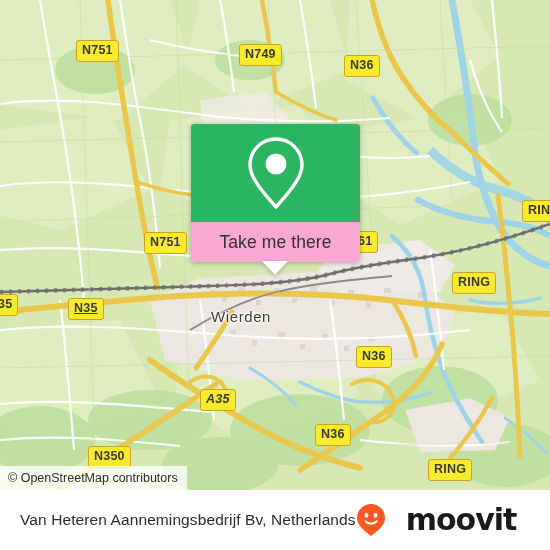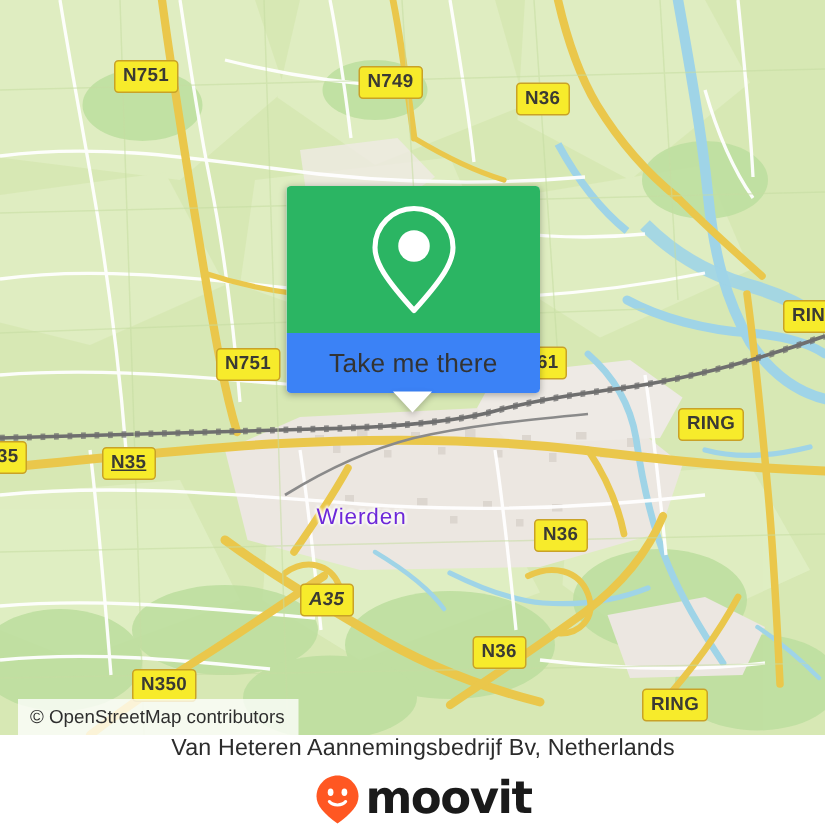"Take me there" #poi-card-bottom { background: #3b82f6 -> #f9a8d4 }
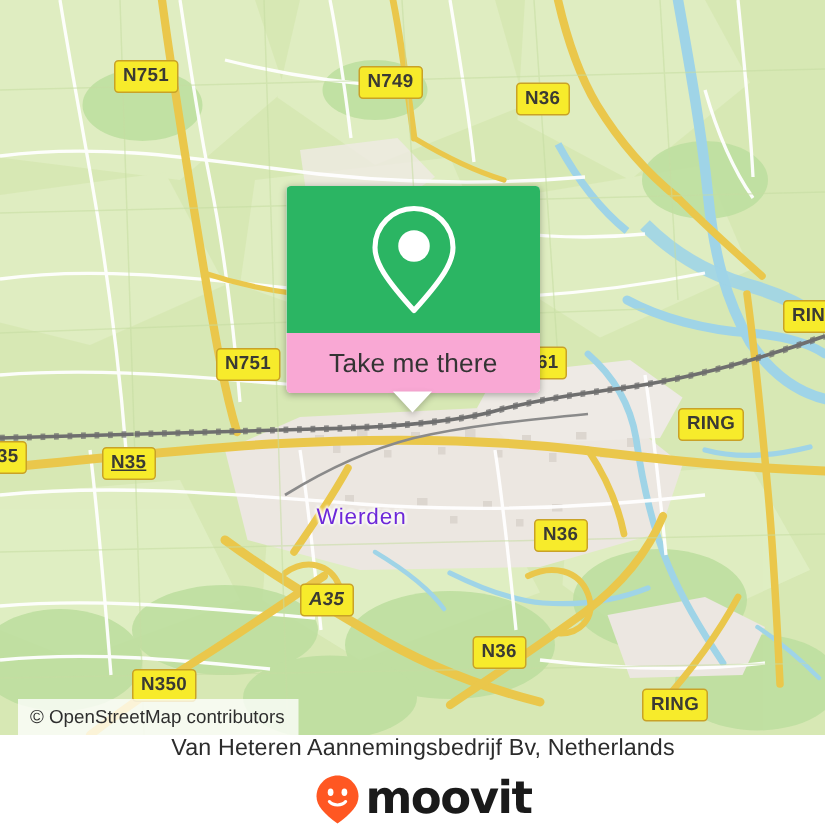"Wierden" .place-label { color: #6d28d9 -> #404040; margin-top: 28px -> none }
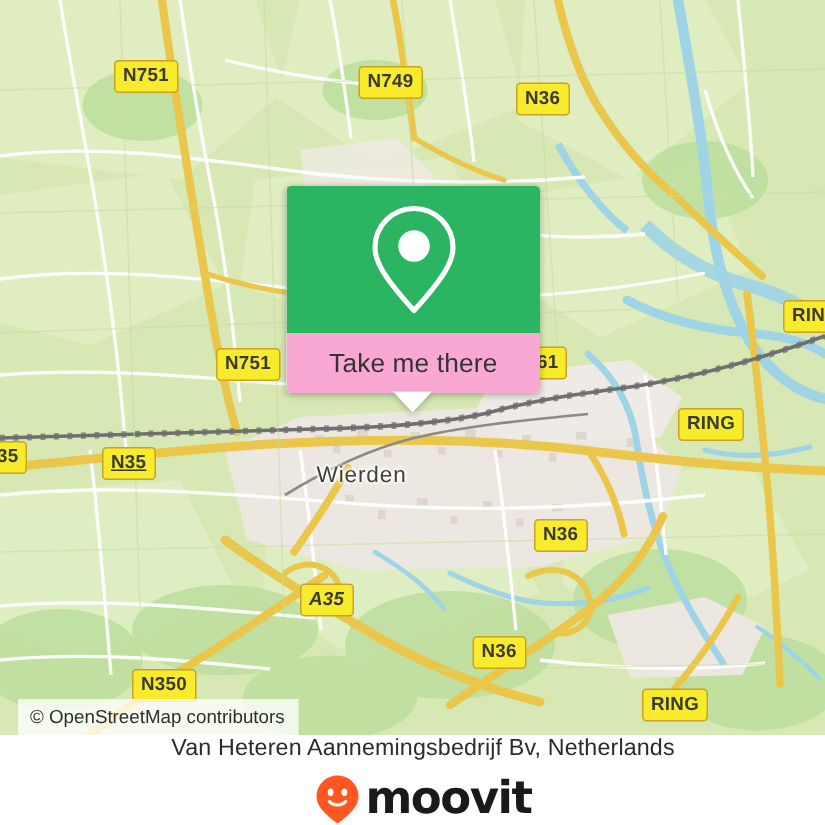"© OpenStreetMap contributors" #osm-attribution { left: 12px -> 0 }
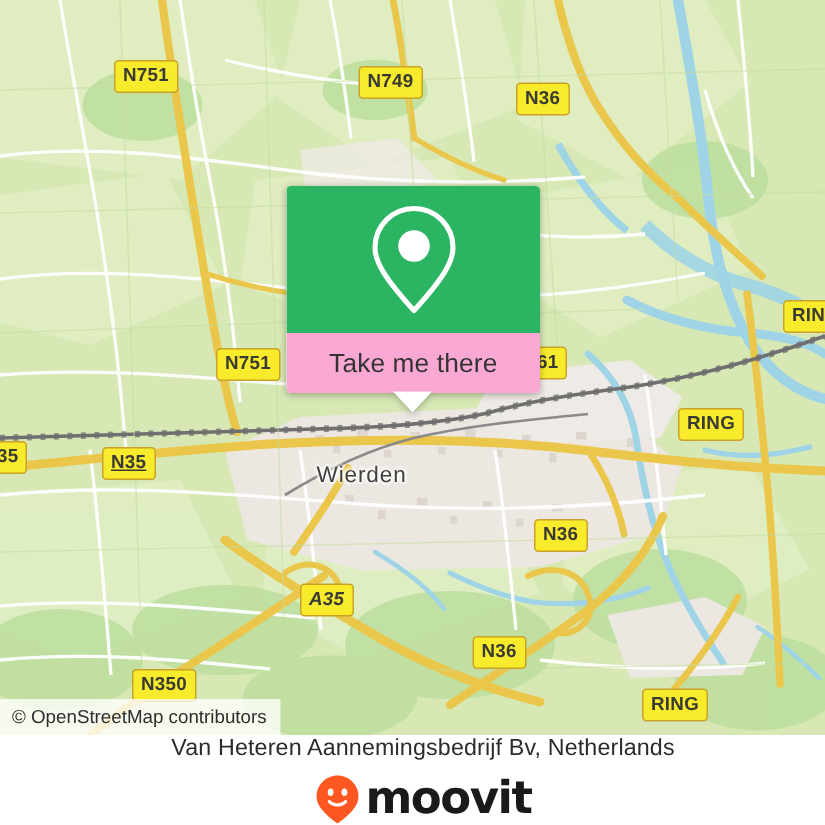"Van Heteren Aannemingsbedrijf Bv," #bottom-bar { flex-direction: column -> none; justify-content: space-between -> flex-start; padding: 0 18px 0 32px -> 0 18px 0 20px }
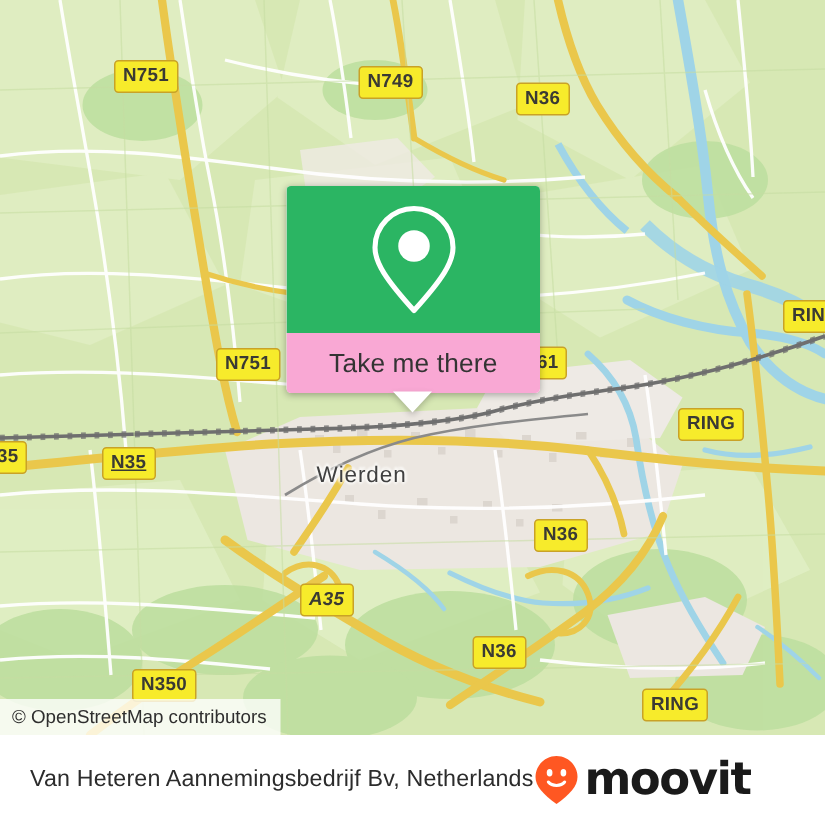"moovit" #moovit-logo { gap: 4px -> 20px }
